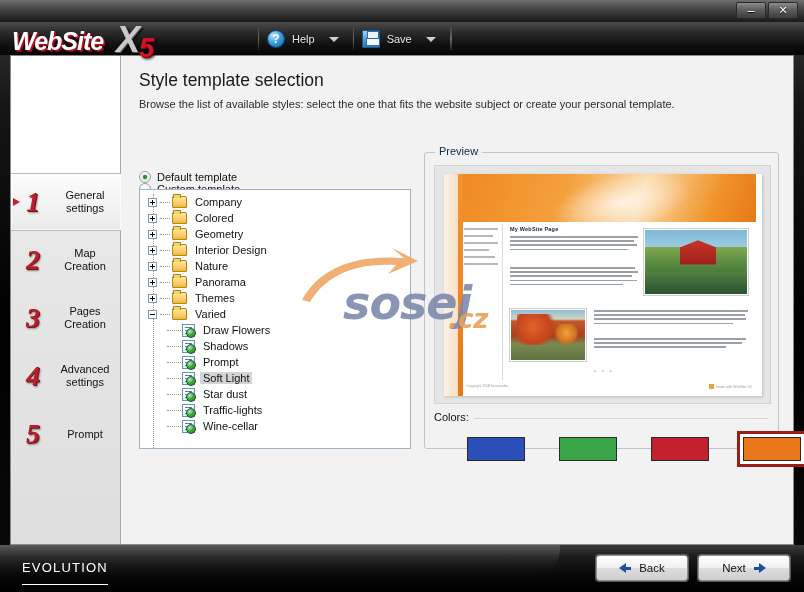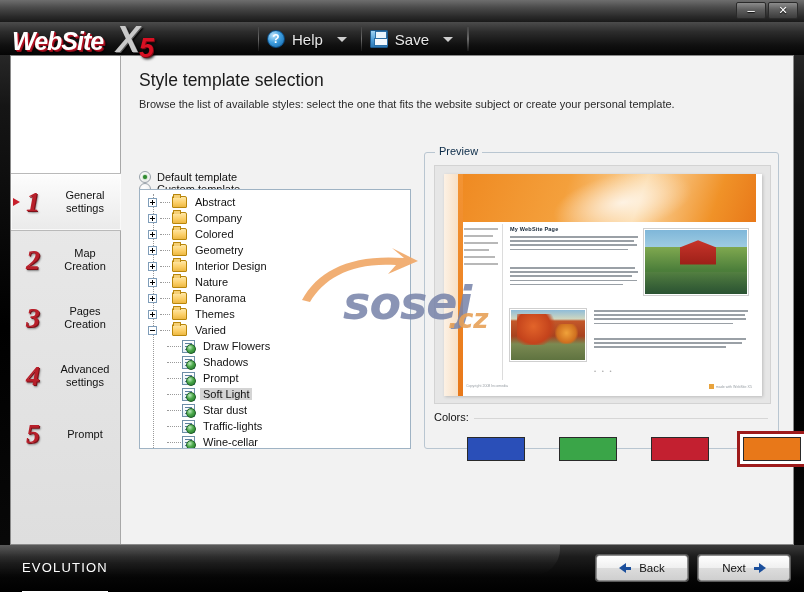"Help" .tb-label { font-size: 15px -> 11px }
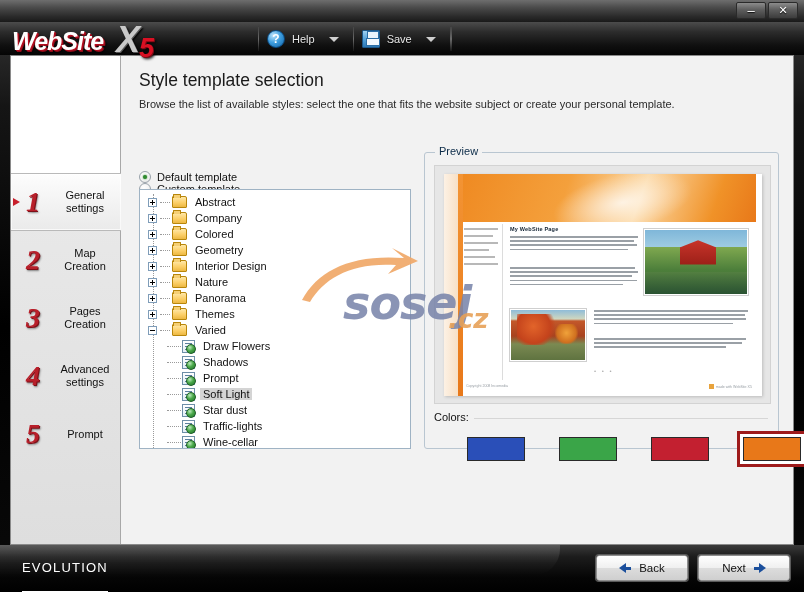"Abstract" div.tnode { html: <div> <span></span> <span></span> <span></span> <span>Abstract</span> </div> -> none }
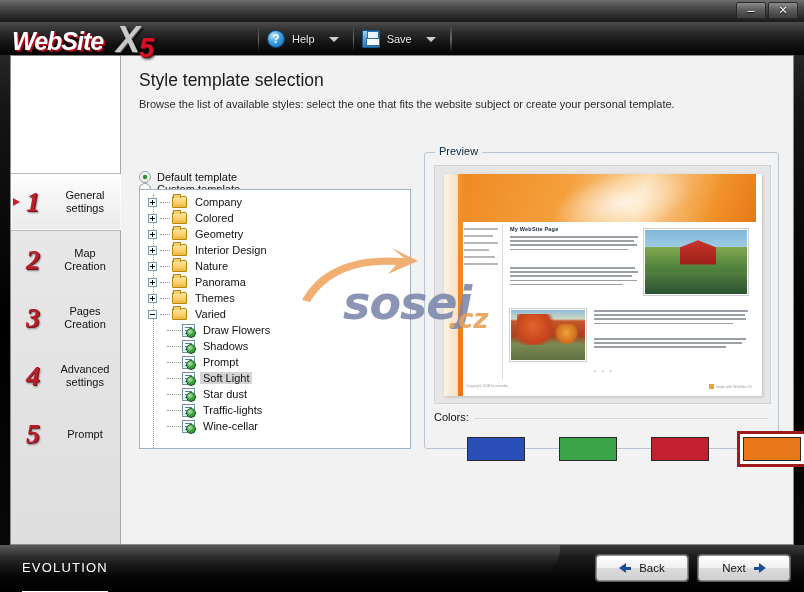"EVOLUTION" .evolution { padding-bottom: 16px -> 9px }
